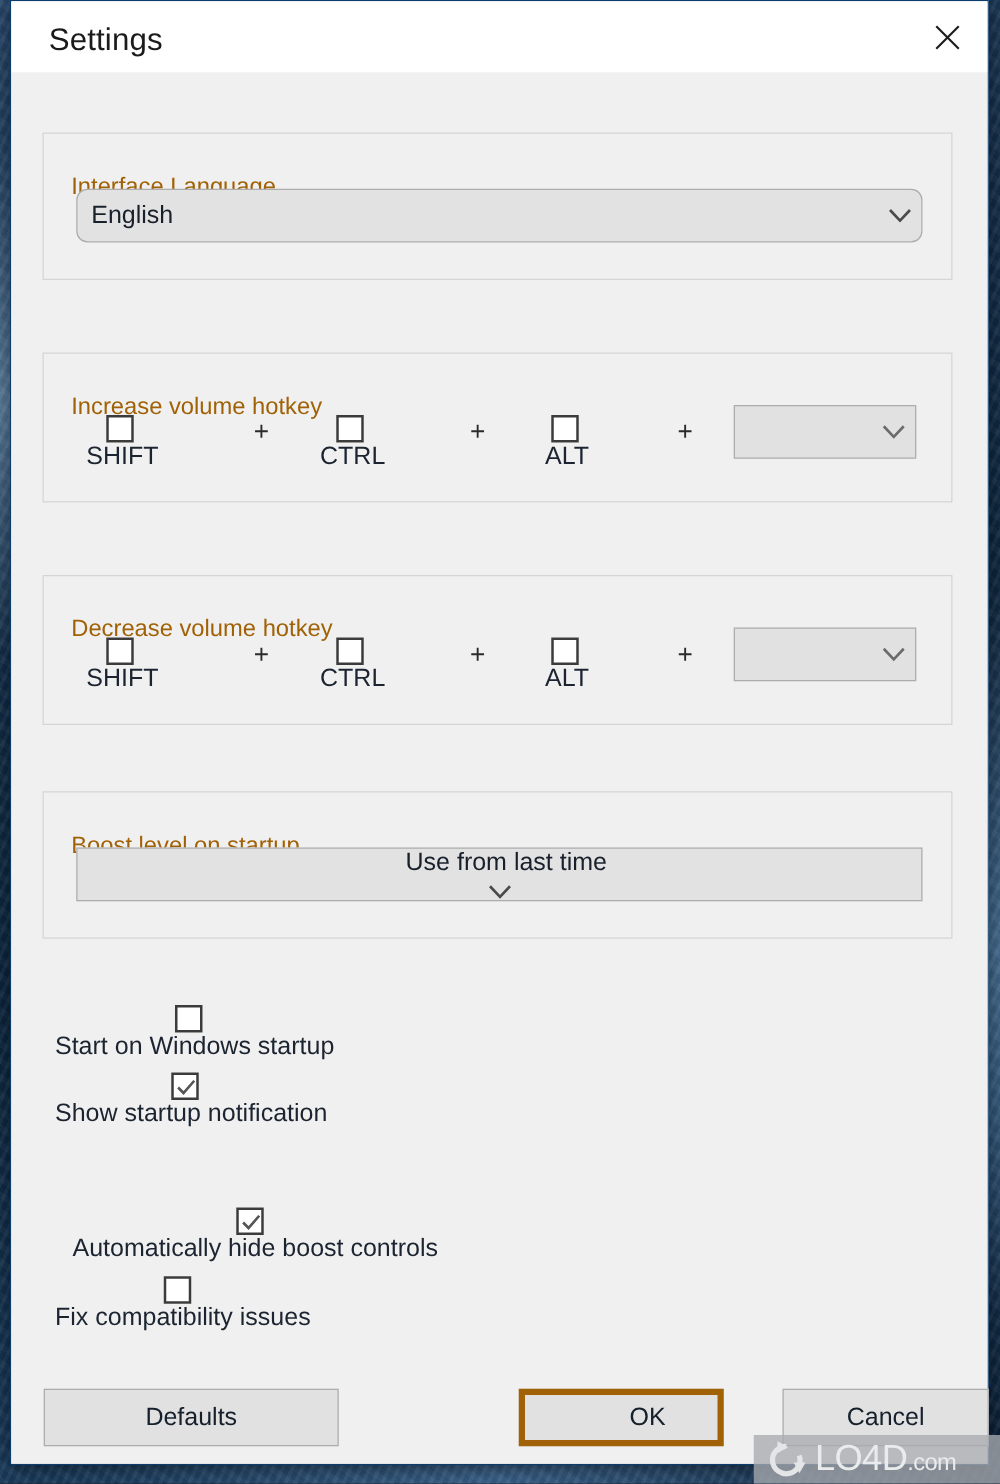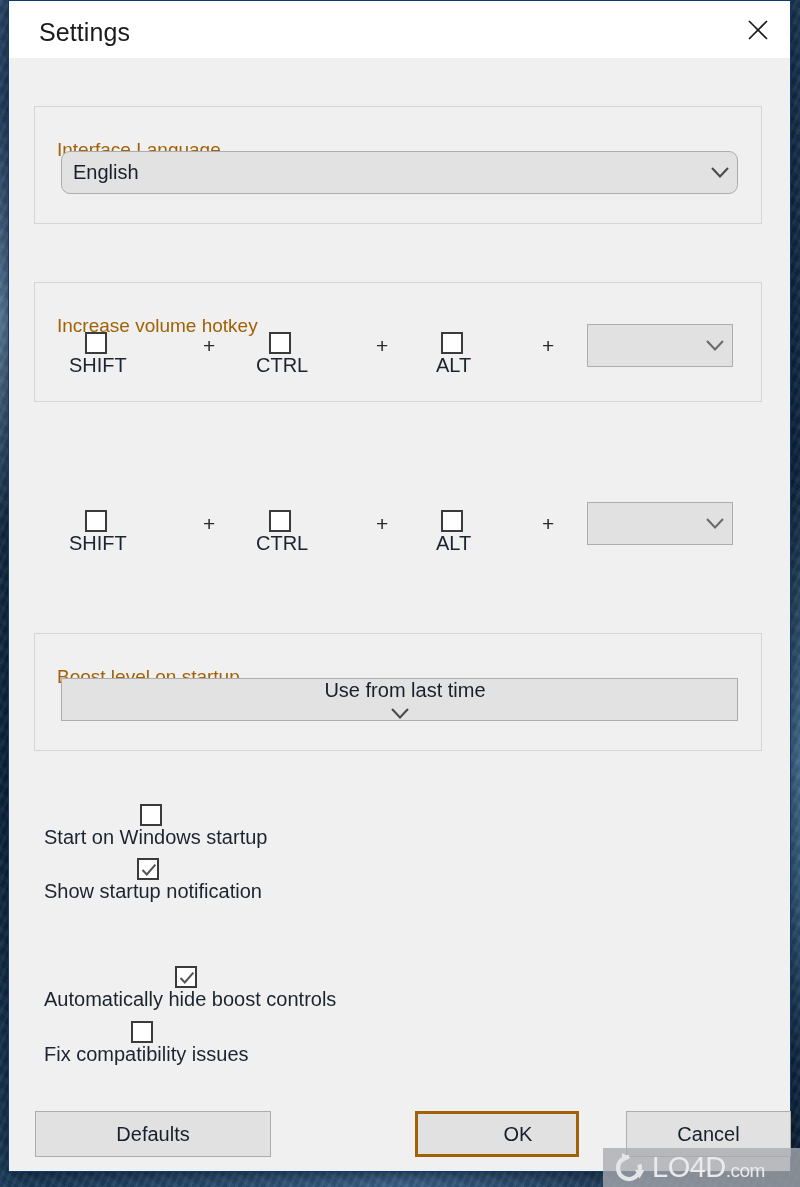"Decrease volume hotkey" div.groupbox { html: none -> <div> <div>Decrease volume hotkey</div> </div> }
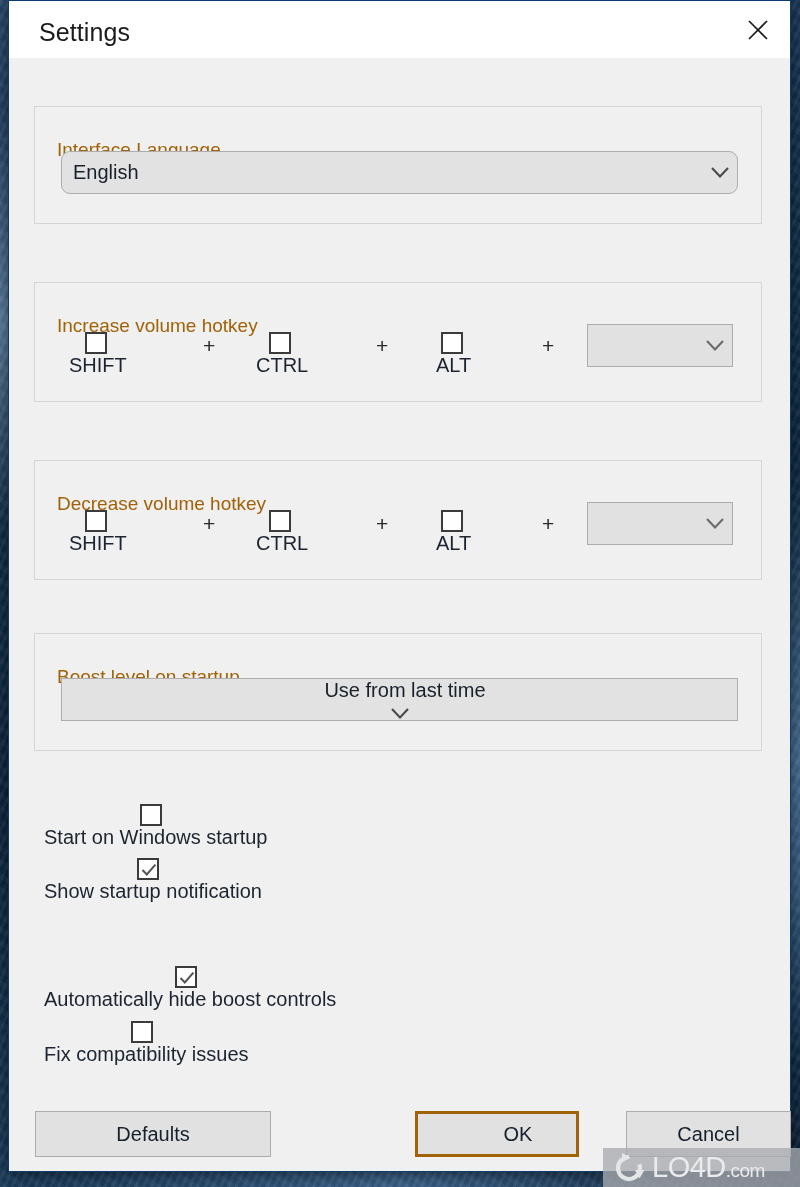"Automatically hide boost controls" div.cbrow { left: 26px -> 40px }
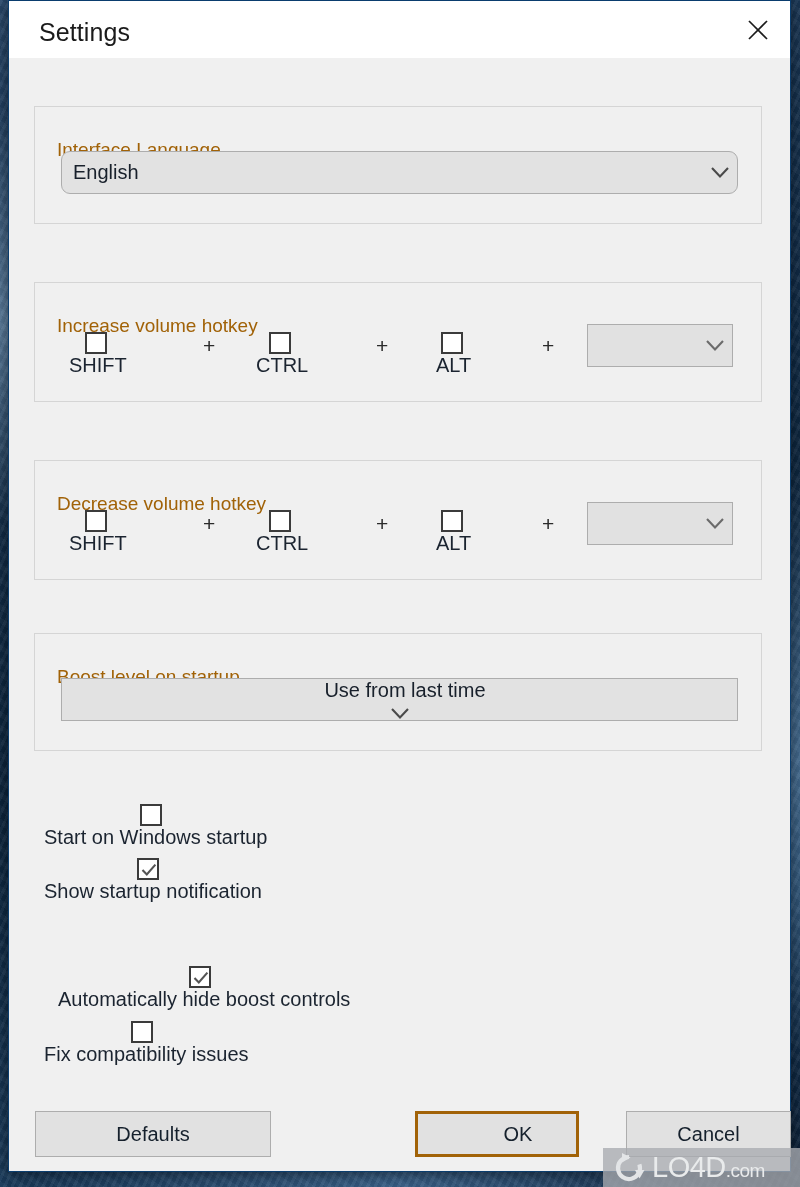"OK" .btn.focus { border: 3px solid #a16207 -> 5px solid #a16207 }
